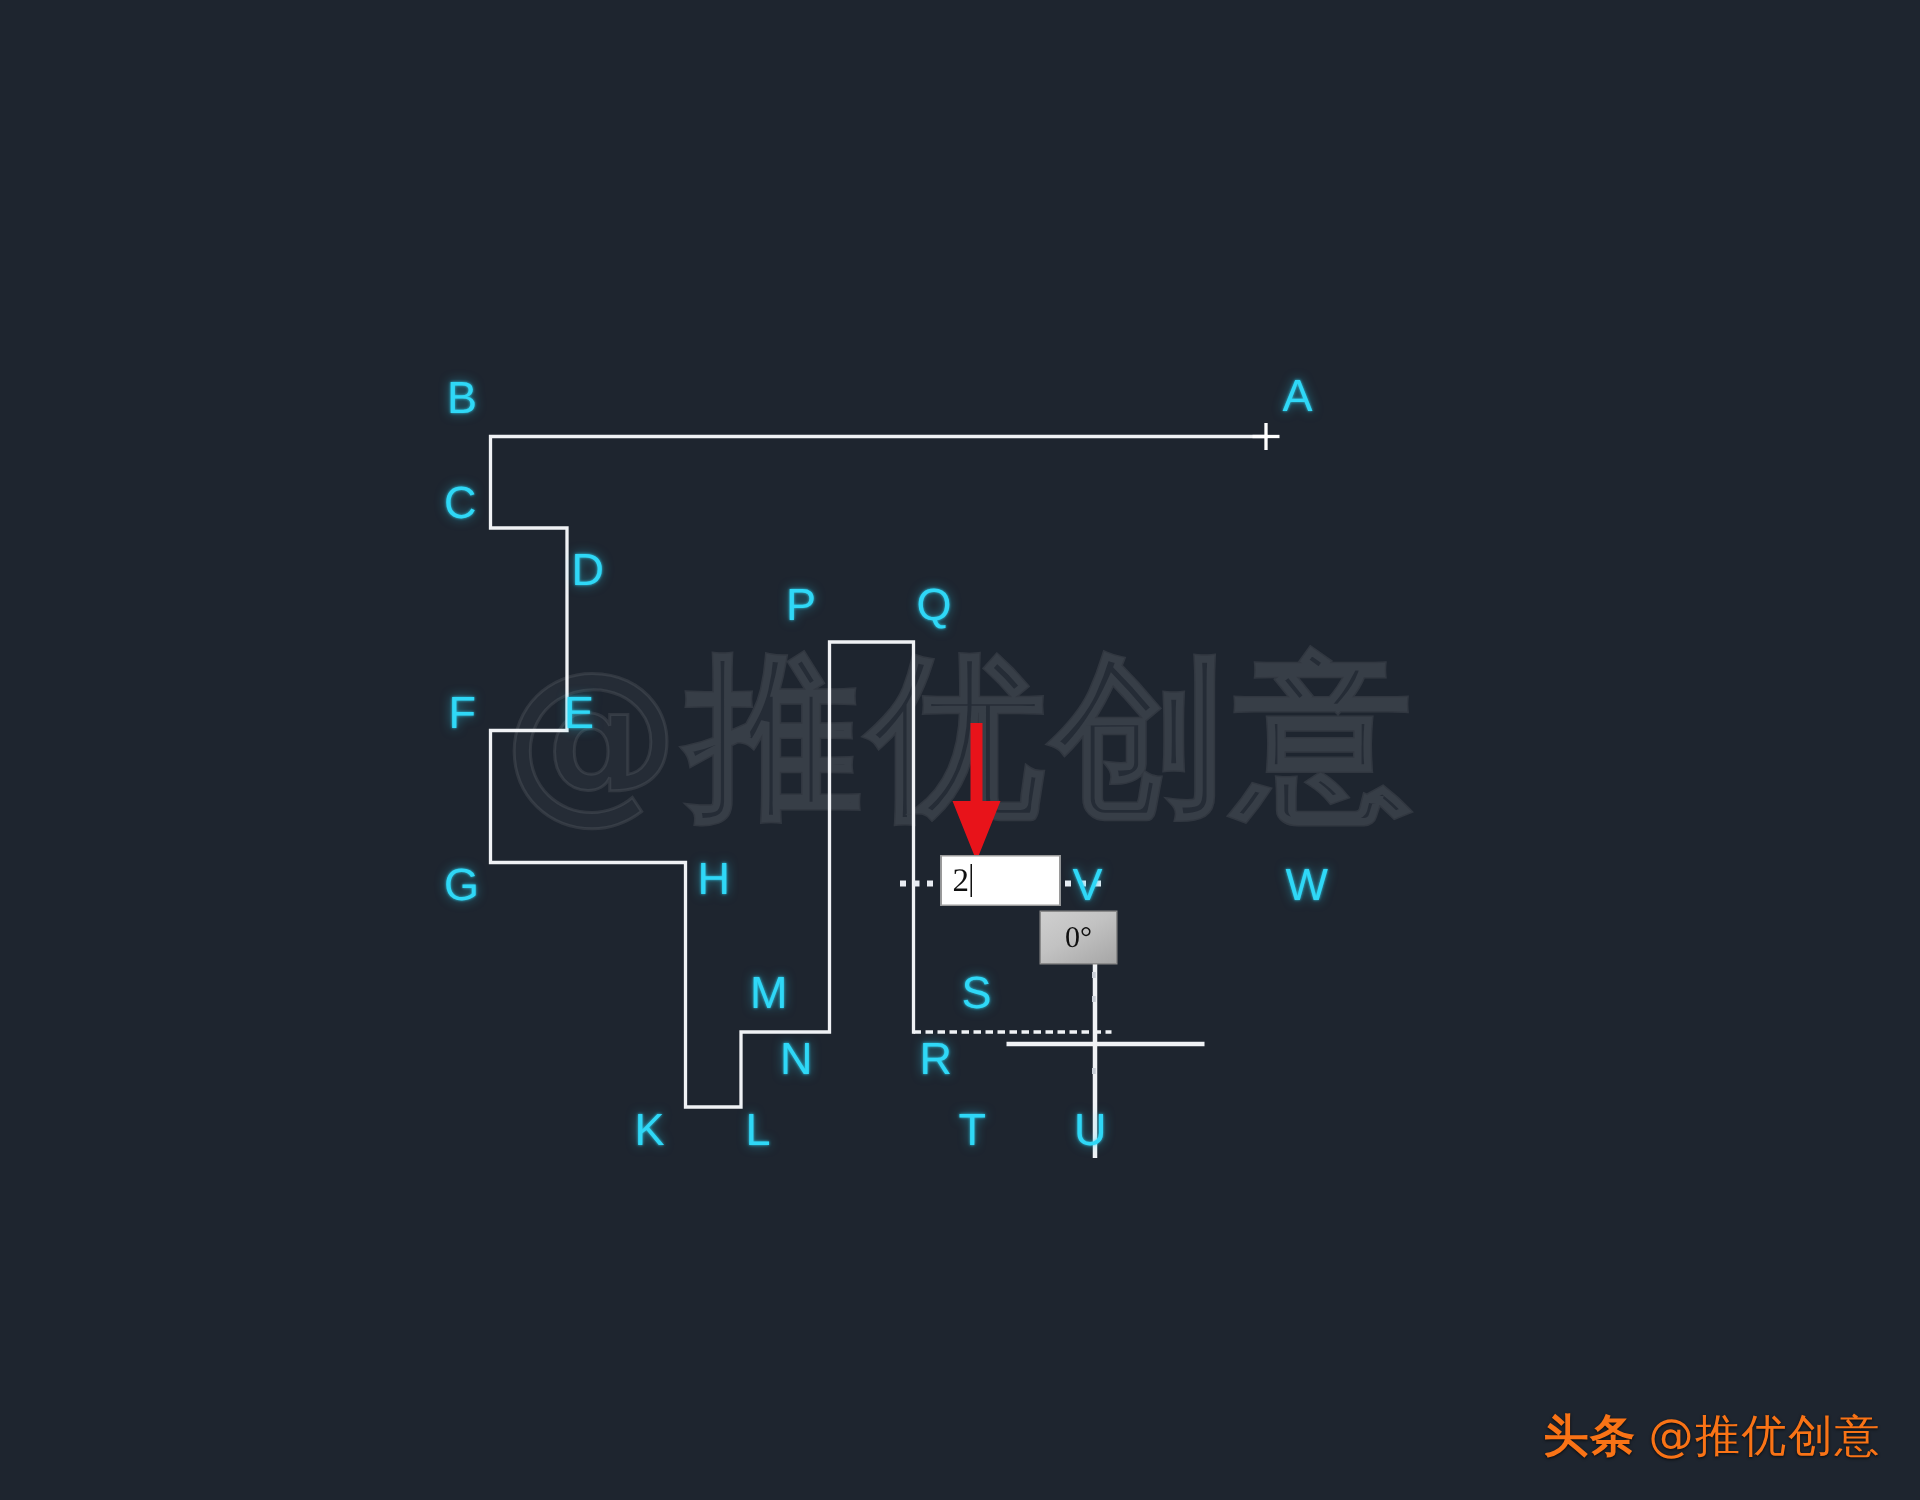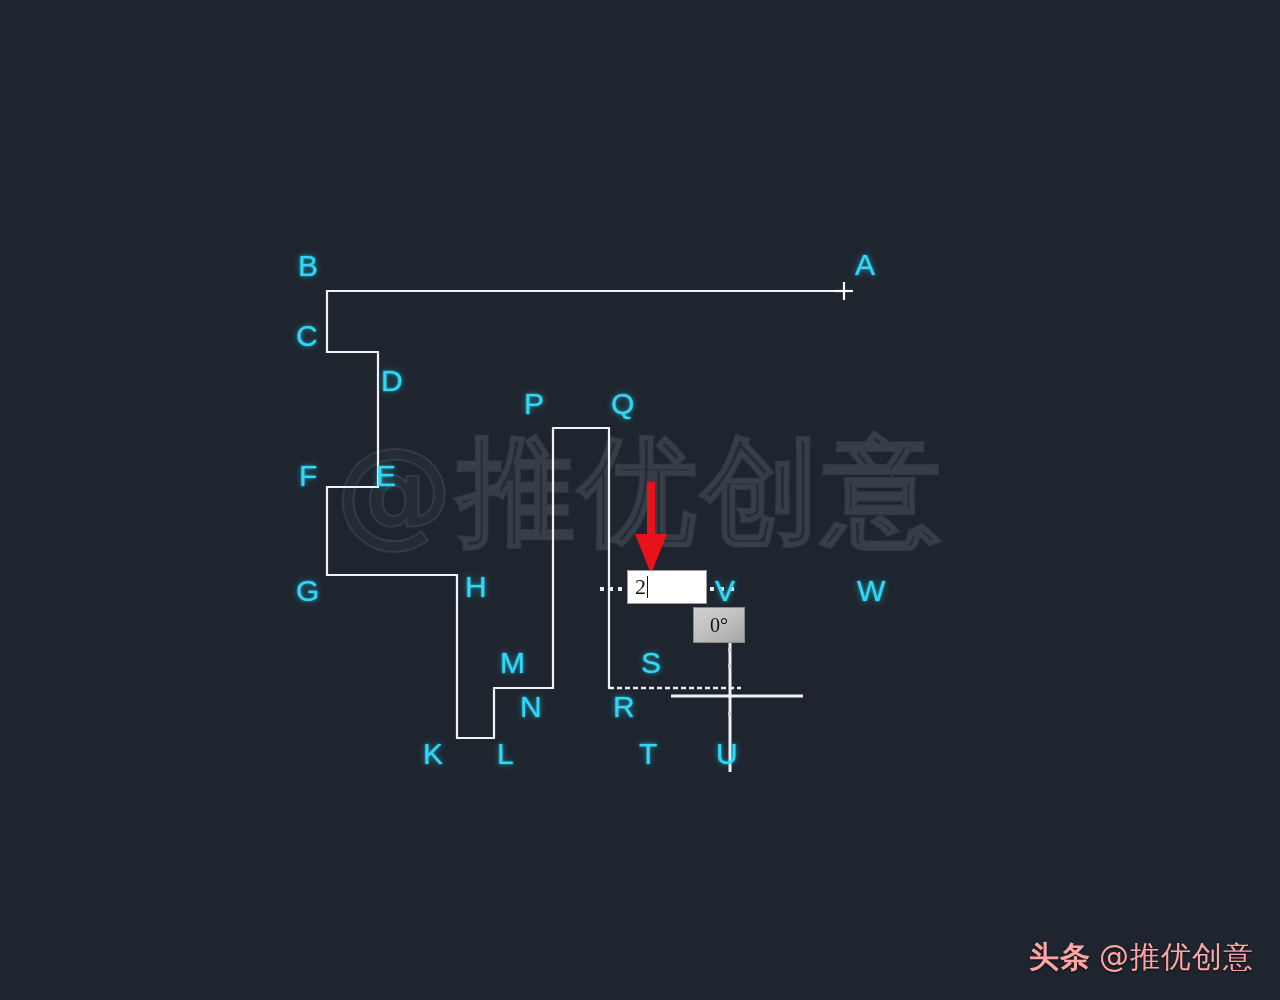"头条 @推优创意" #watermark-corner { color: #fca5a5 -> #f97316 }
